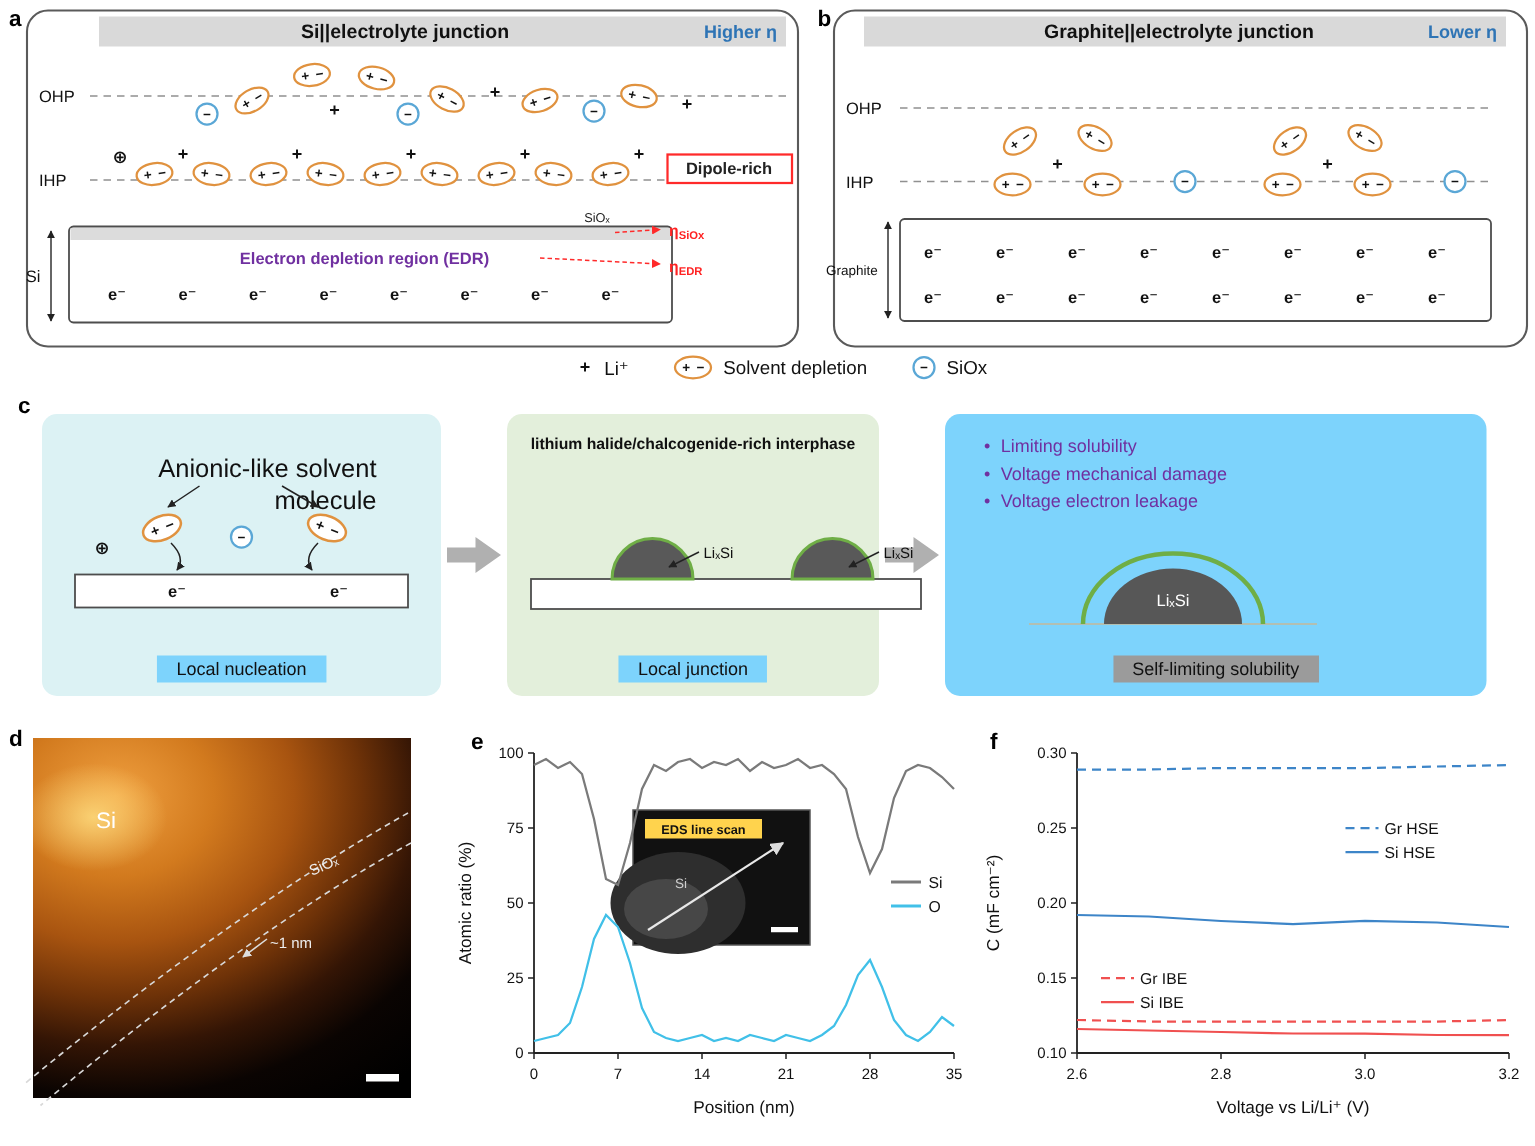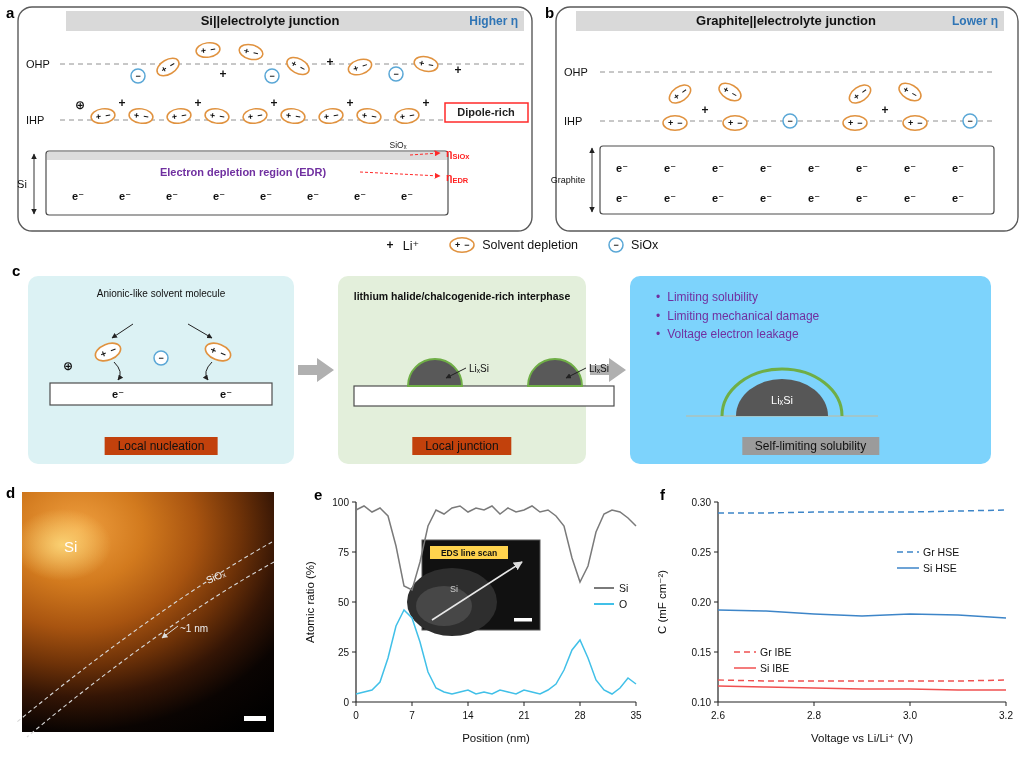"Anionic-like solvent molecule" .ctitle1 { font-size: 10px -> 17px; margin: 12px auto 0 -> 26px auto 0; text-align: center -> right }
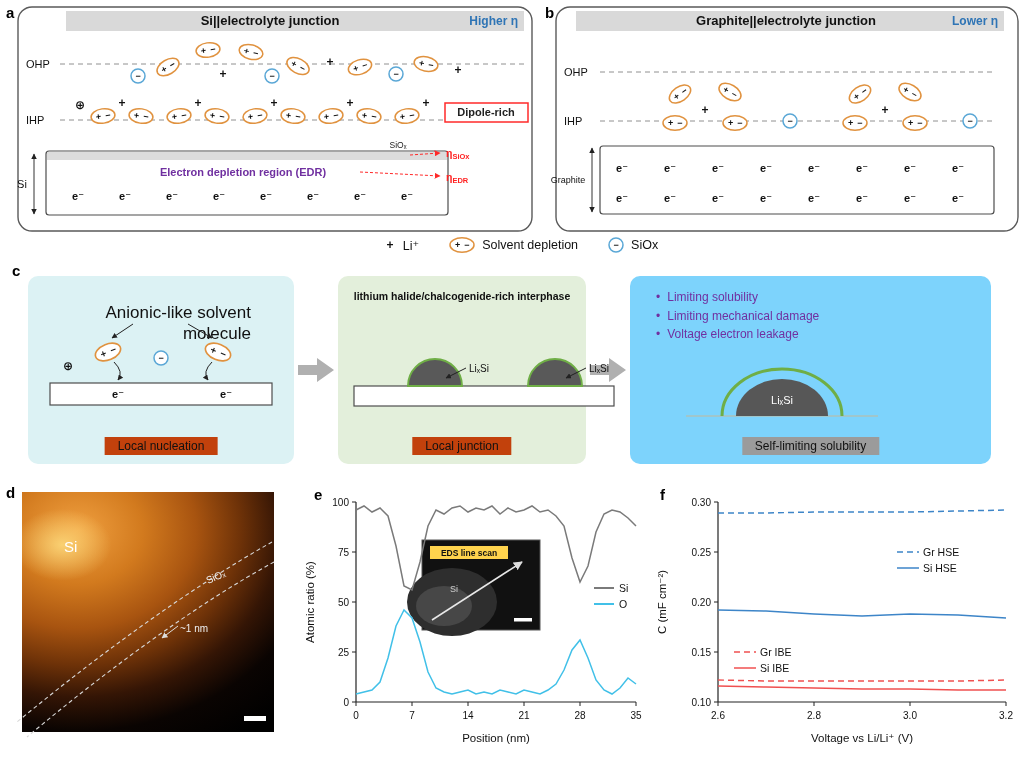"Limiting mechanical damage" span { text: Limiting -> Voltage }
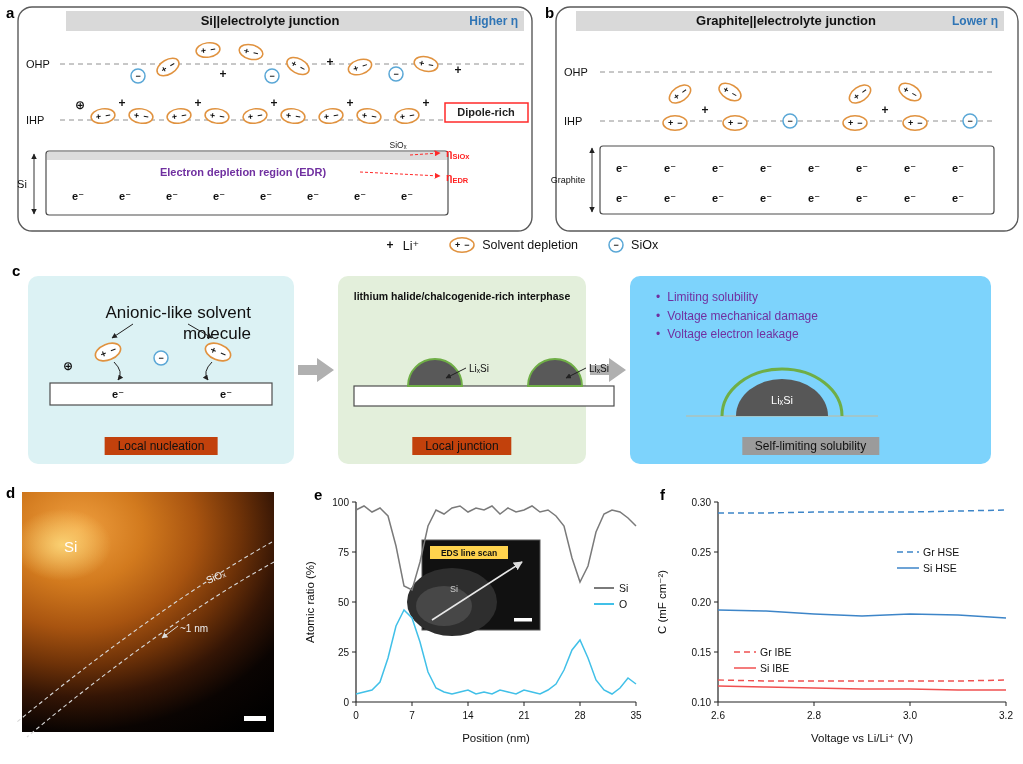"Local nucleation" .chip { background: #c2410c -> #7dd3fc }
